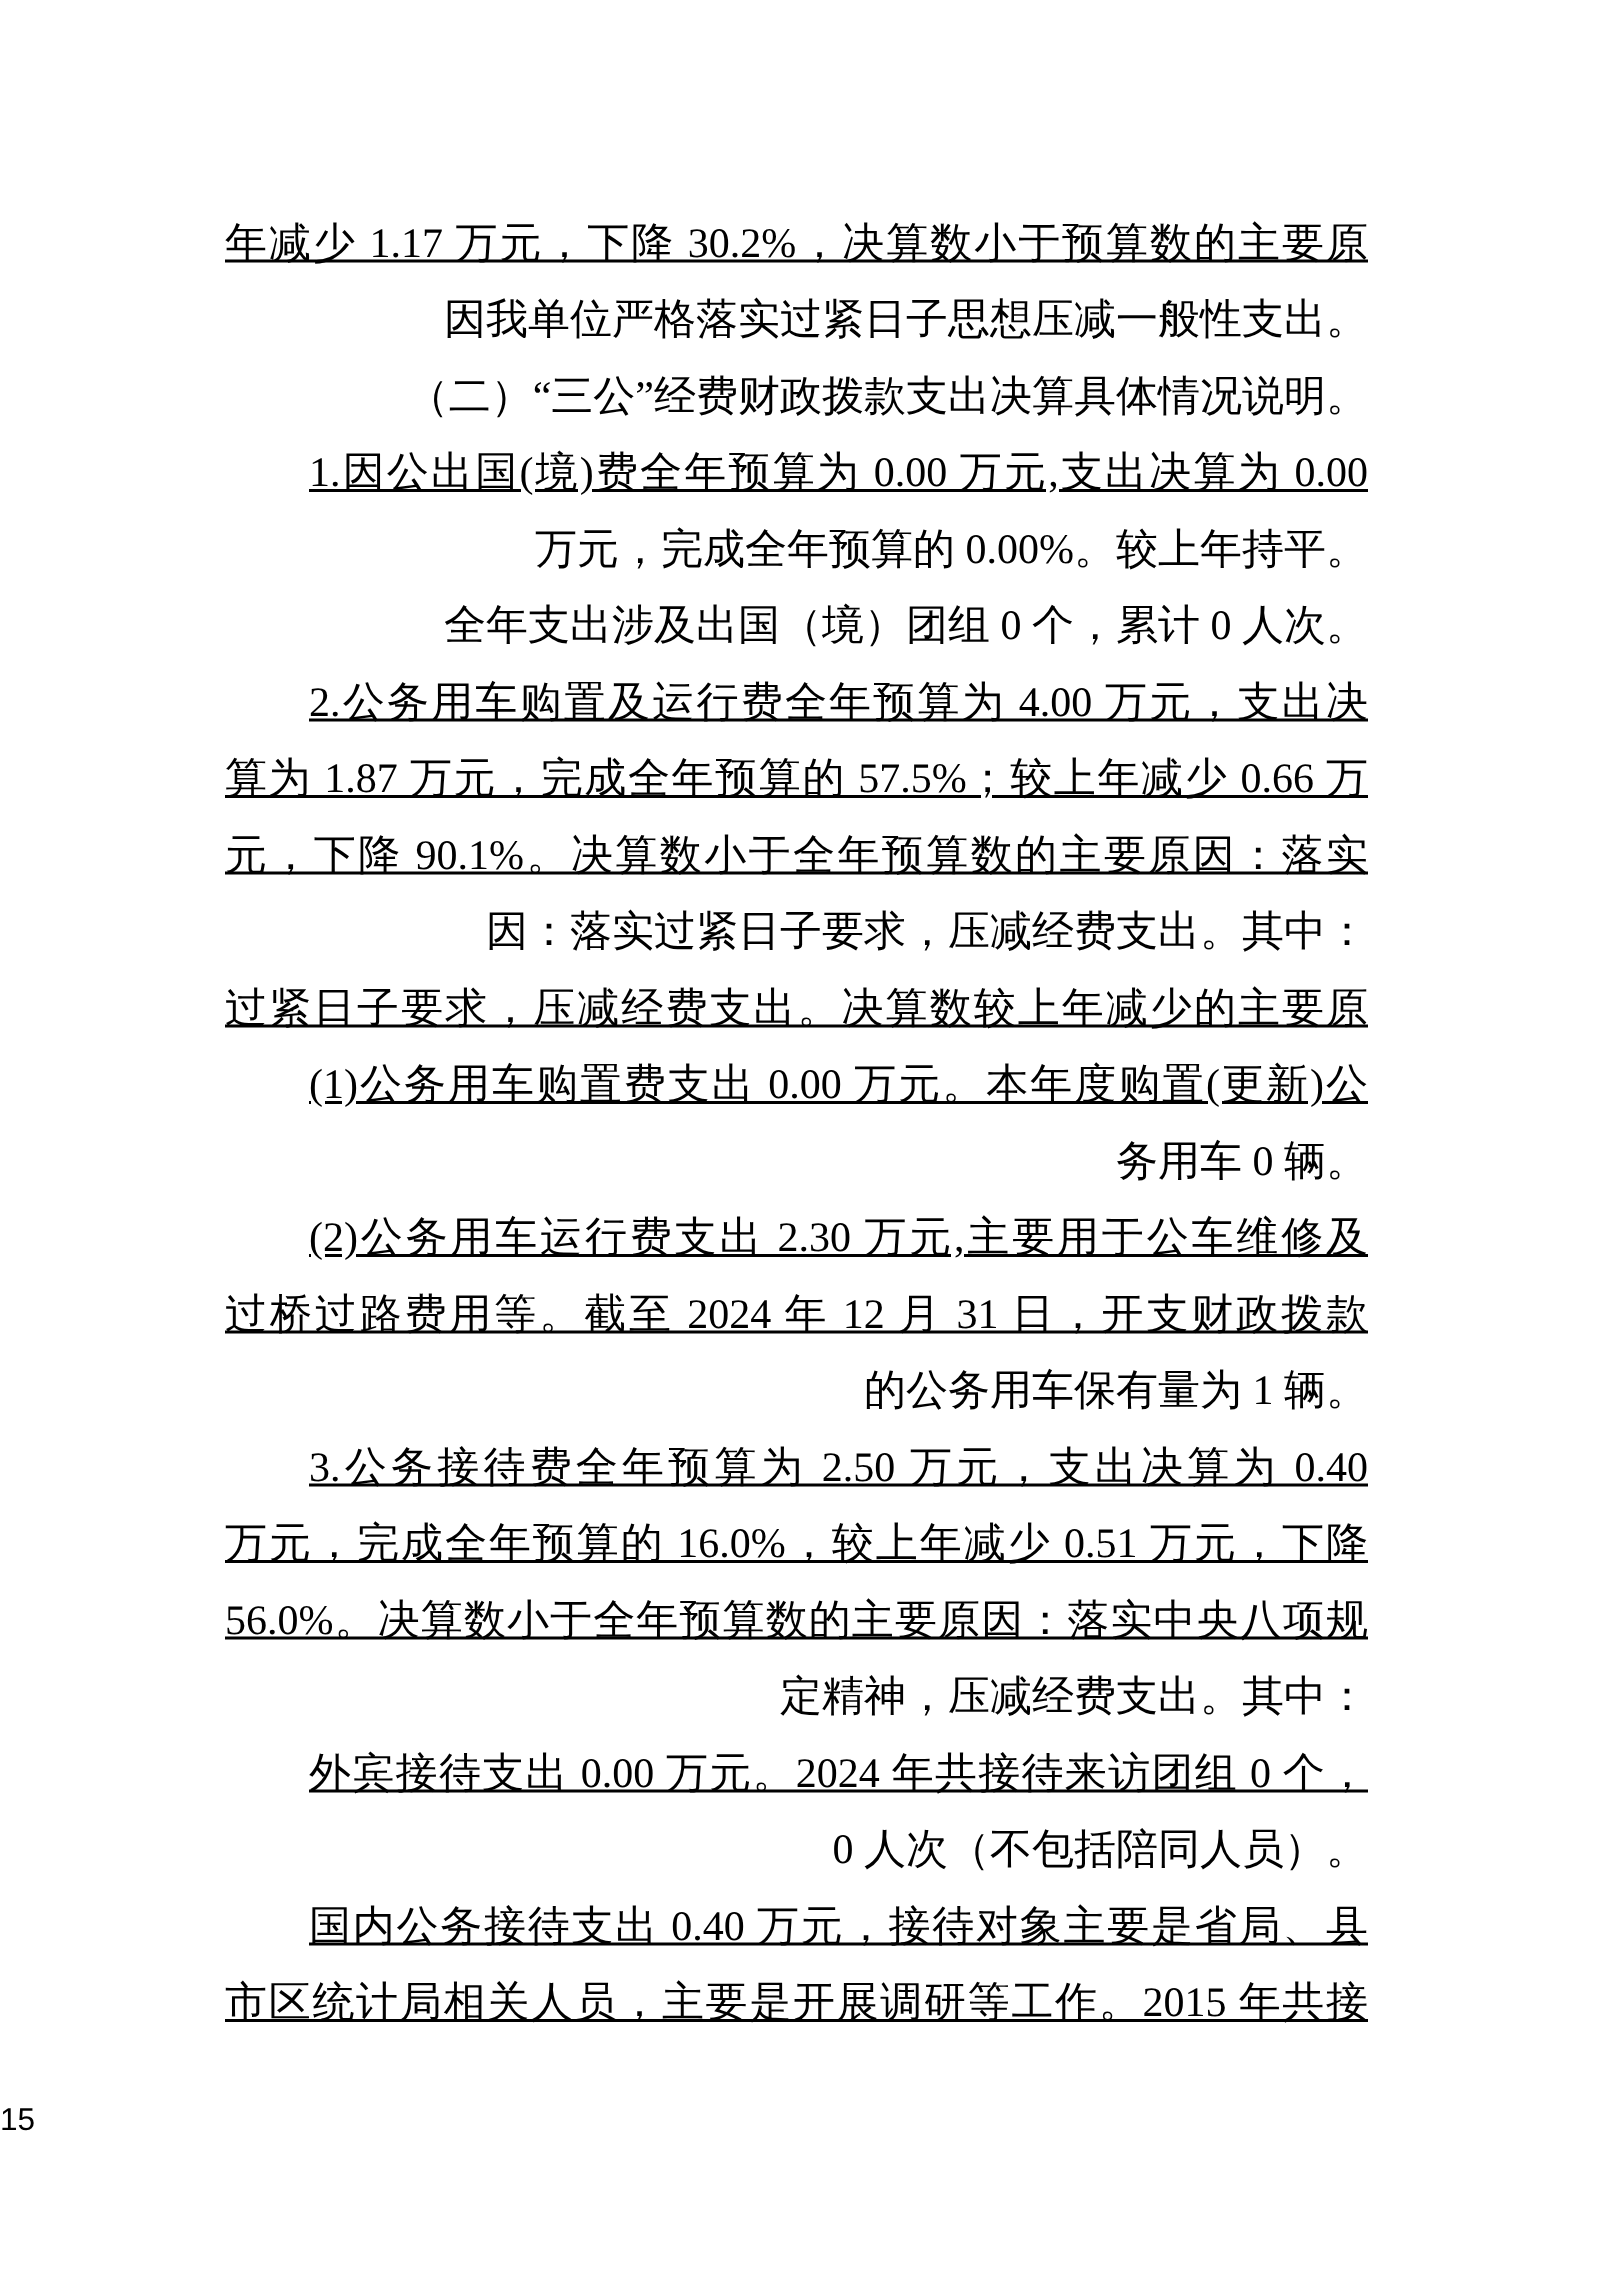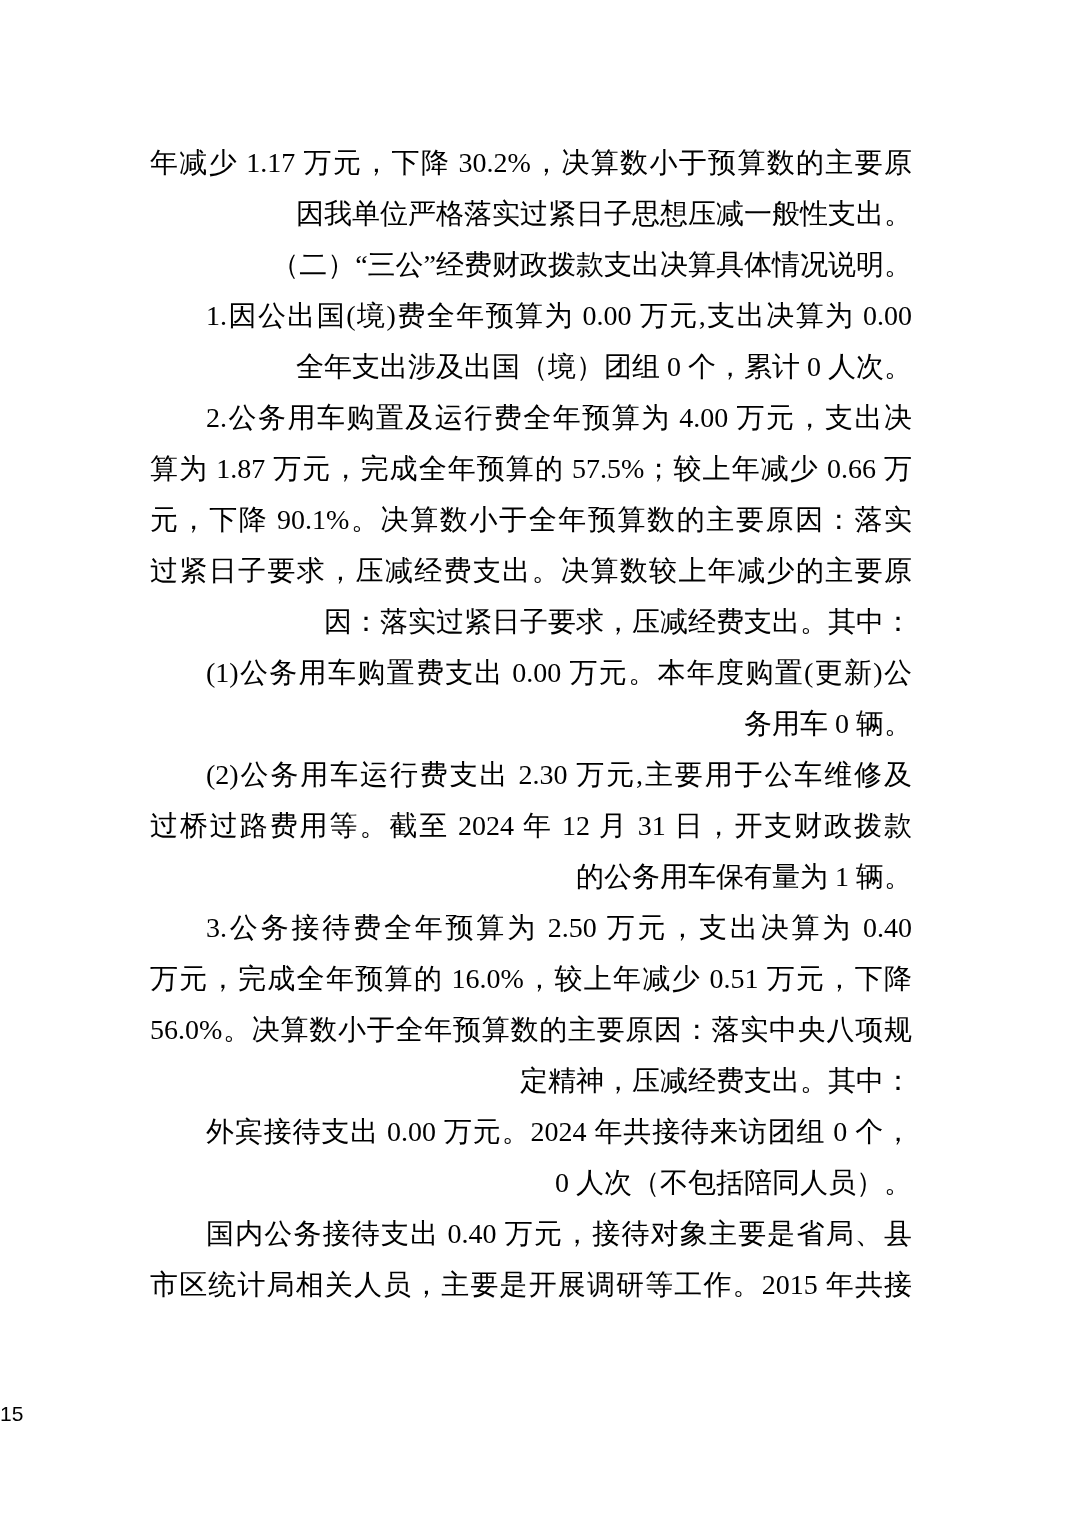"年减少 1.17 万元，下降 30.2%，决算数小于预算数的主要原" .line.fill { text-decoration: none -> underline }
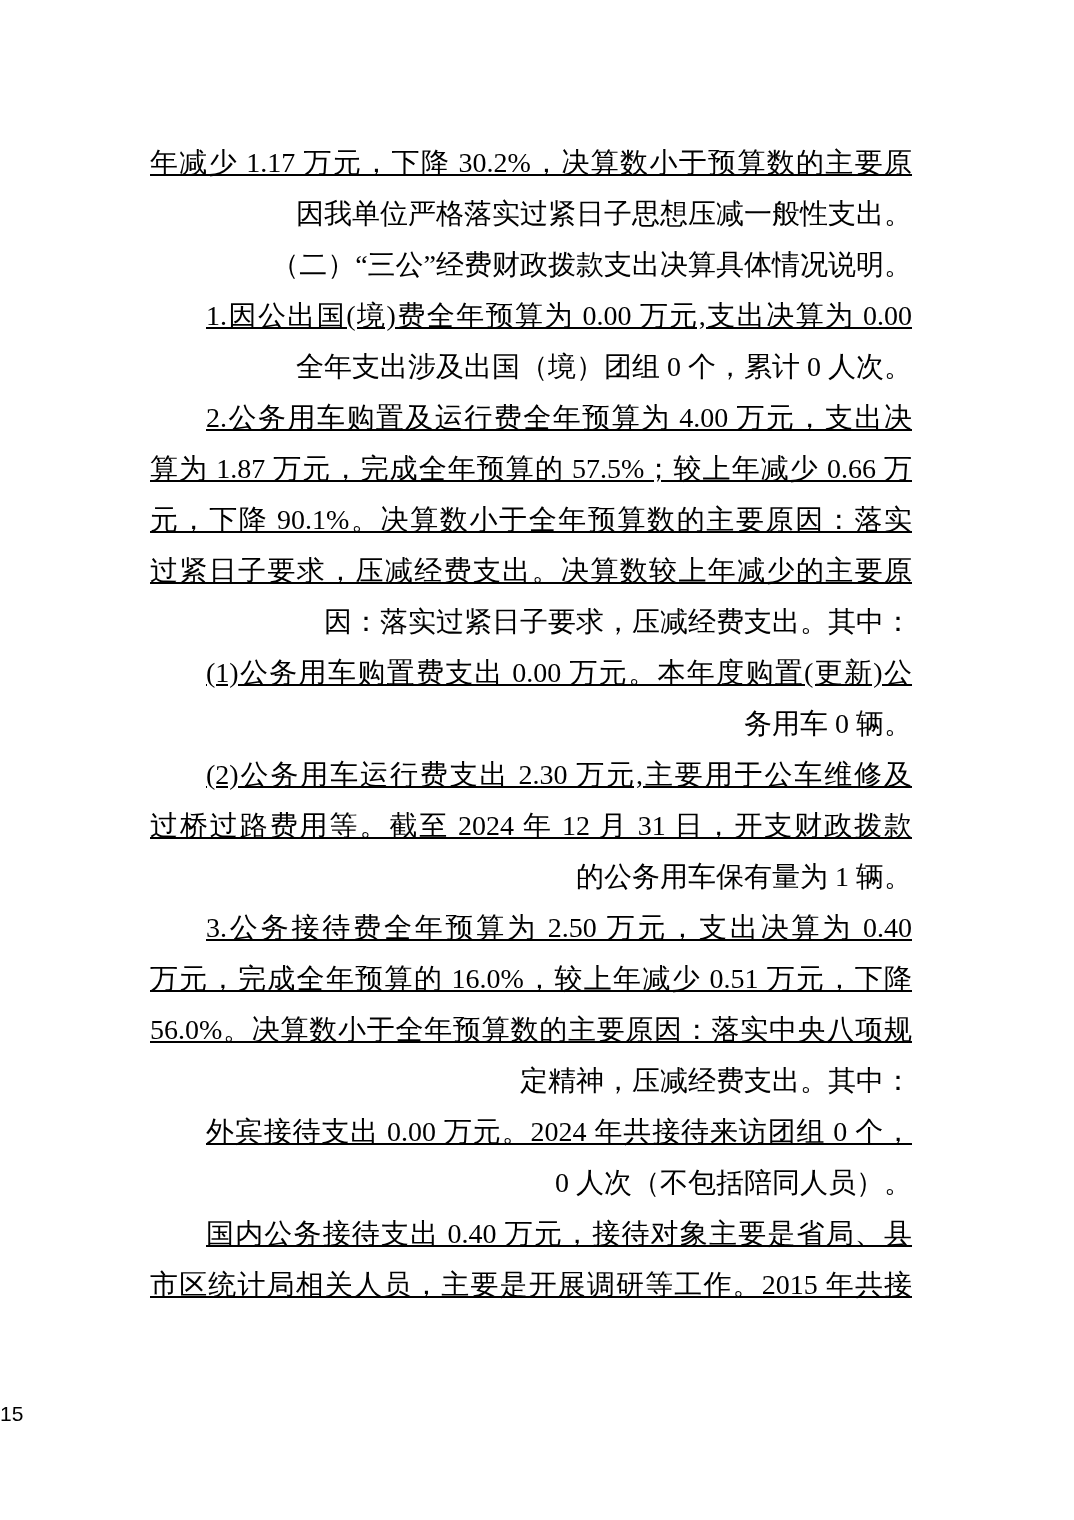"万元，完成全年预算的 0.00%。较上年持平。" div.line { html: none -> <div>万元，完成全年预算的 0.00%。较上年持平。</div> }
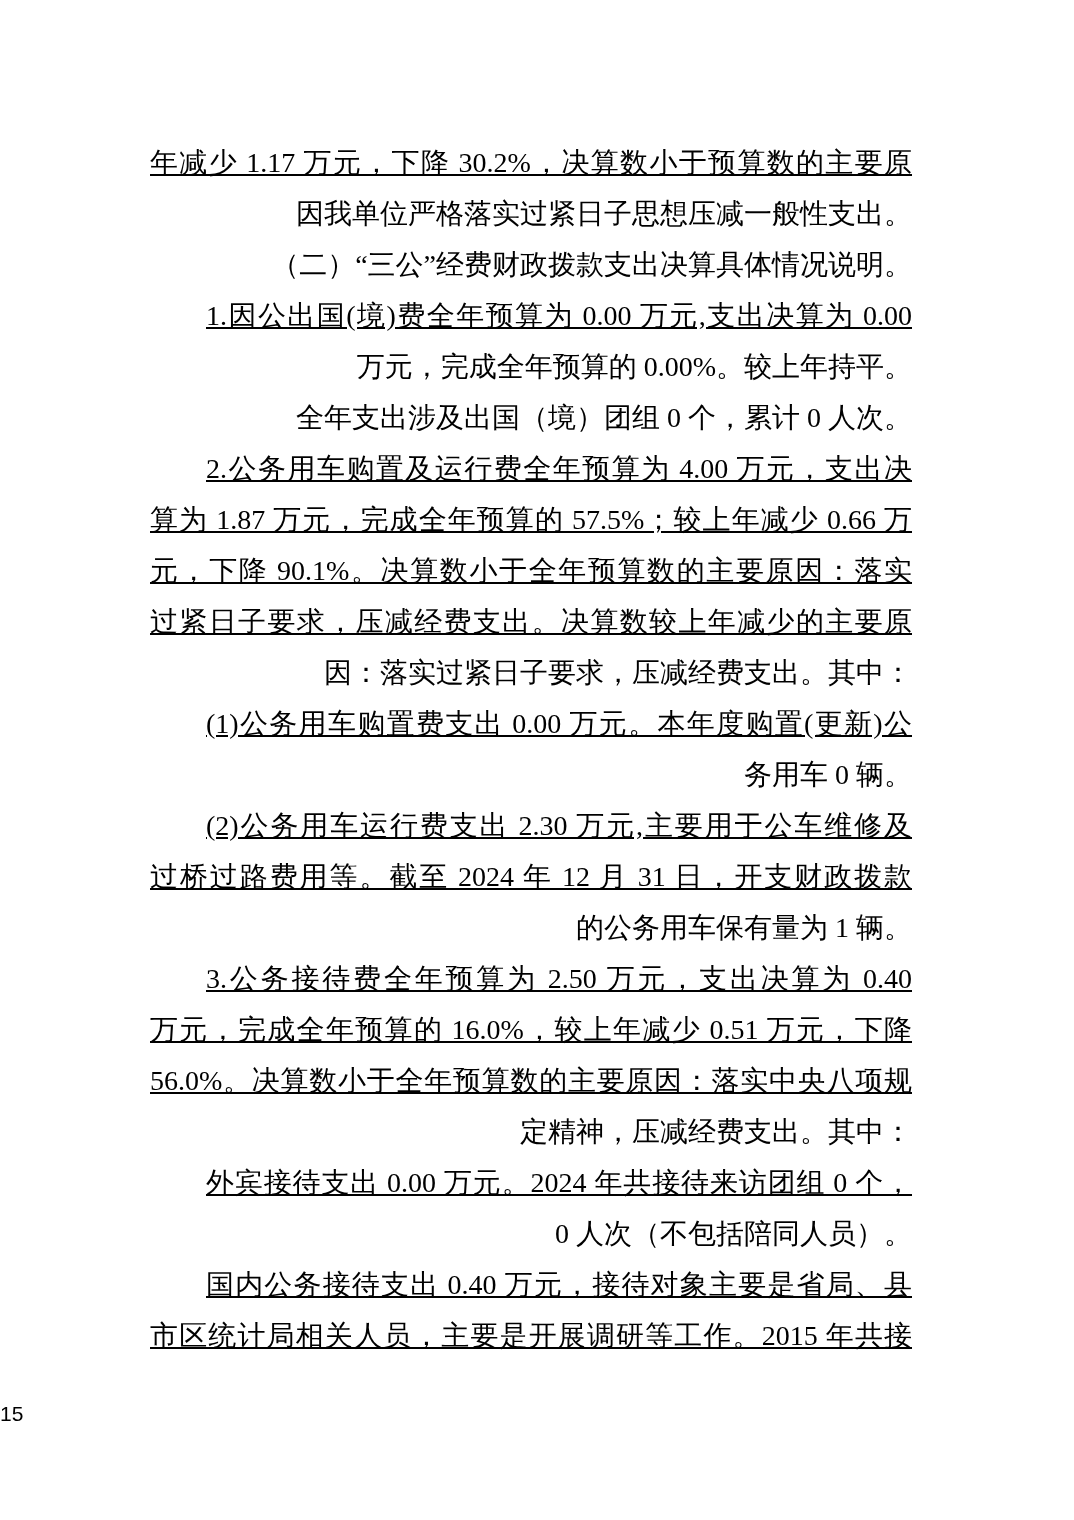"过紧日子要求，压减经费支出。决算数较上年减少的主要原" div.line { order: before "因：落实过紧日子要求，压减经费支出。其中：" -> after "因：落实过紧日子要求，压减经费支出。其中：" }
